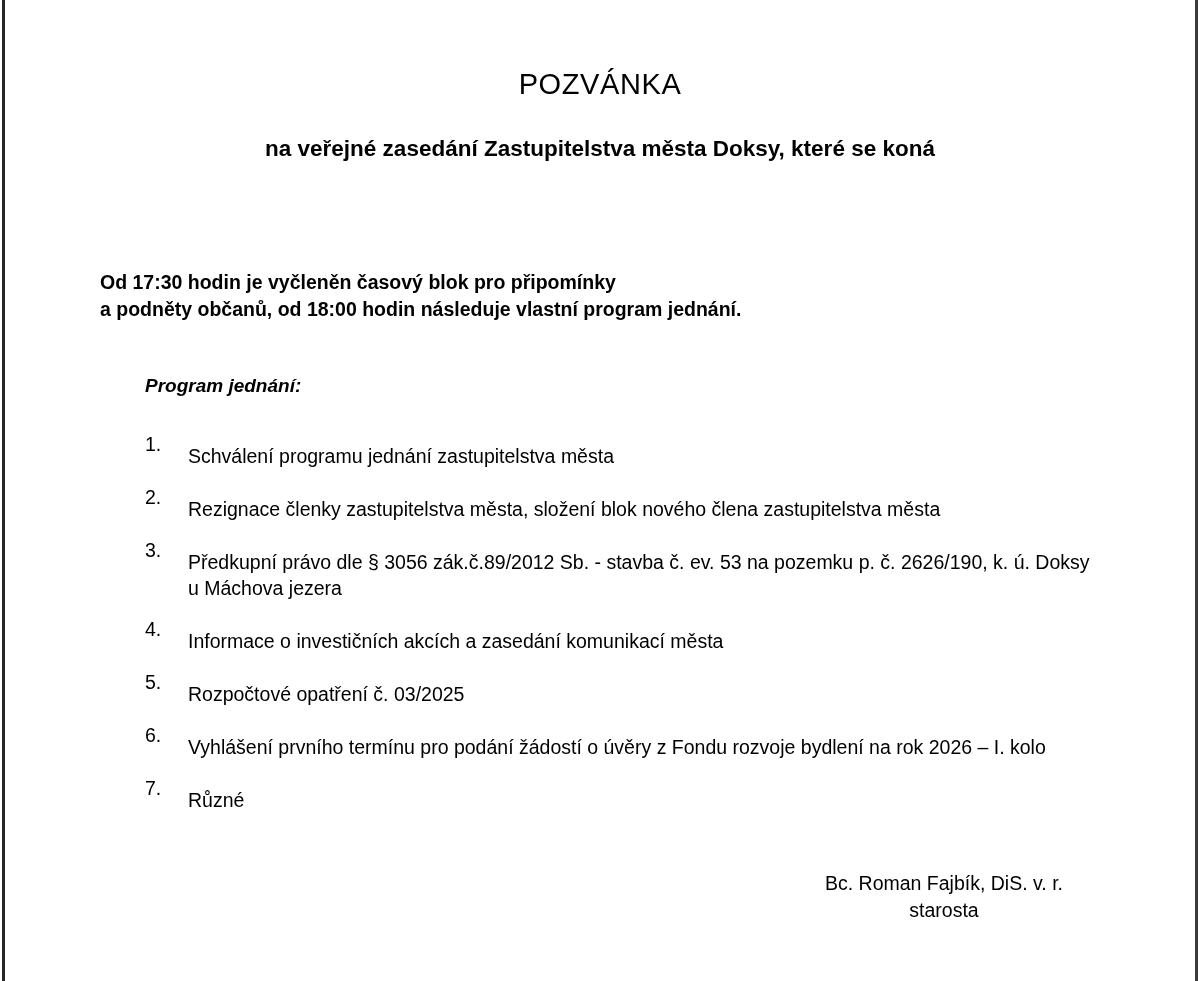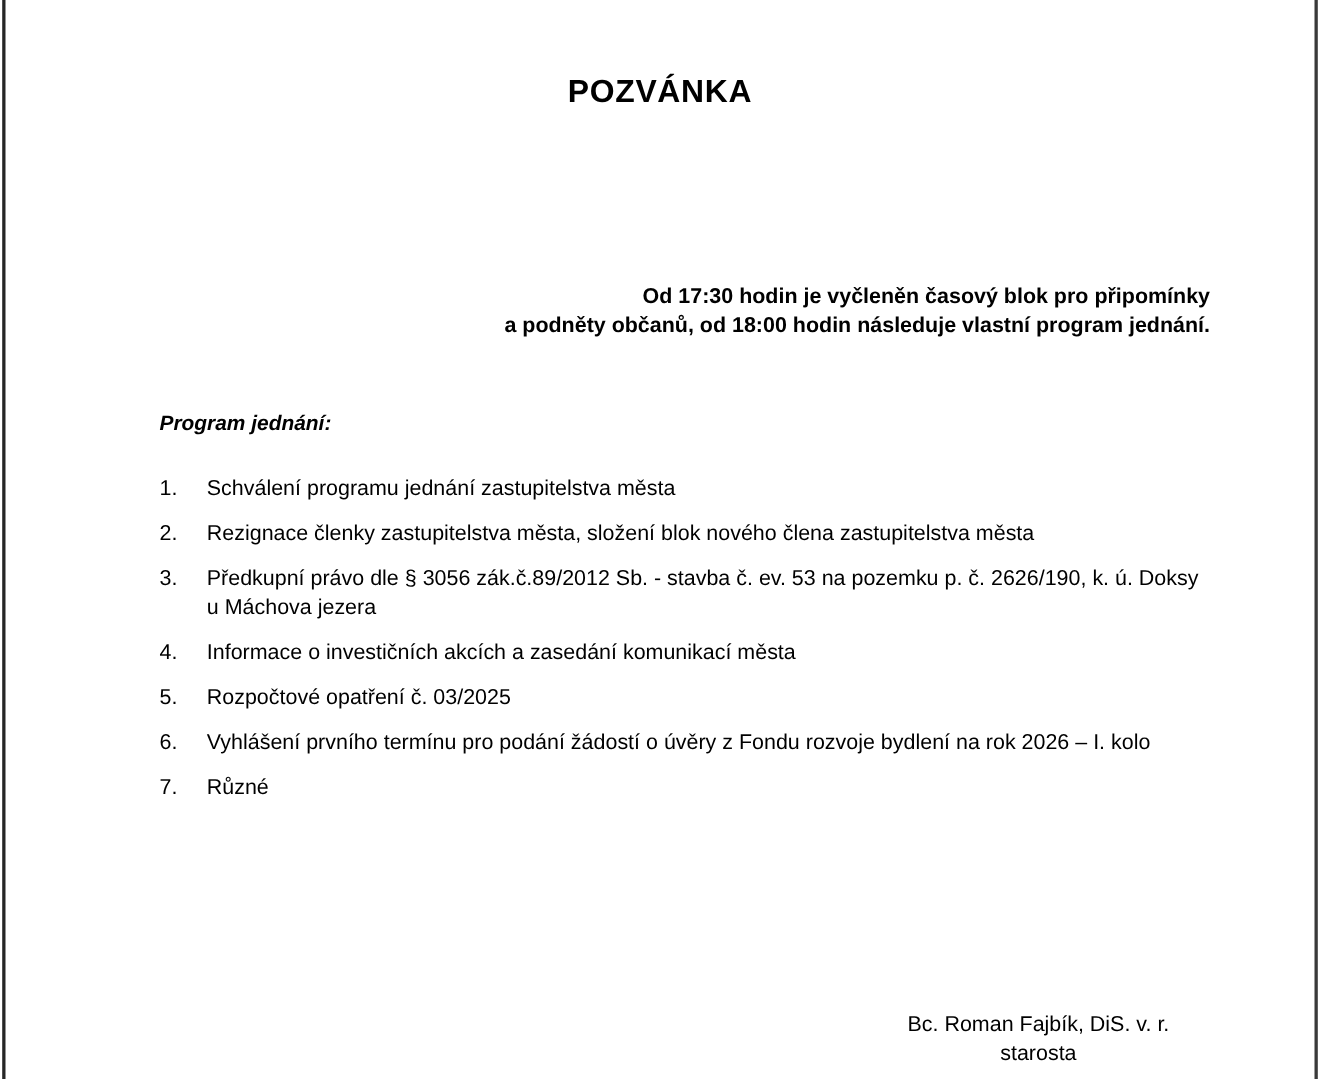"POZVÁNKA" .doc-title { font-weight: bold -> normal }
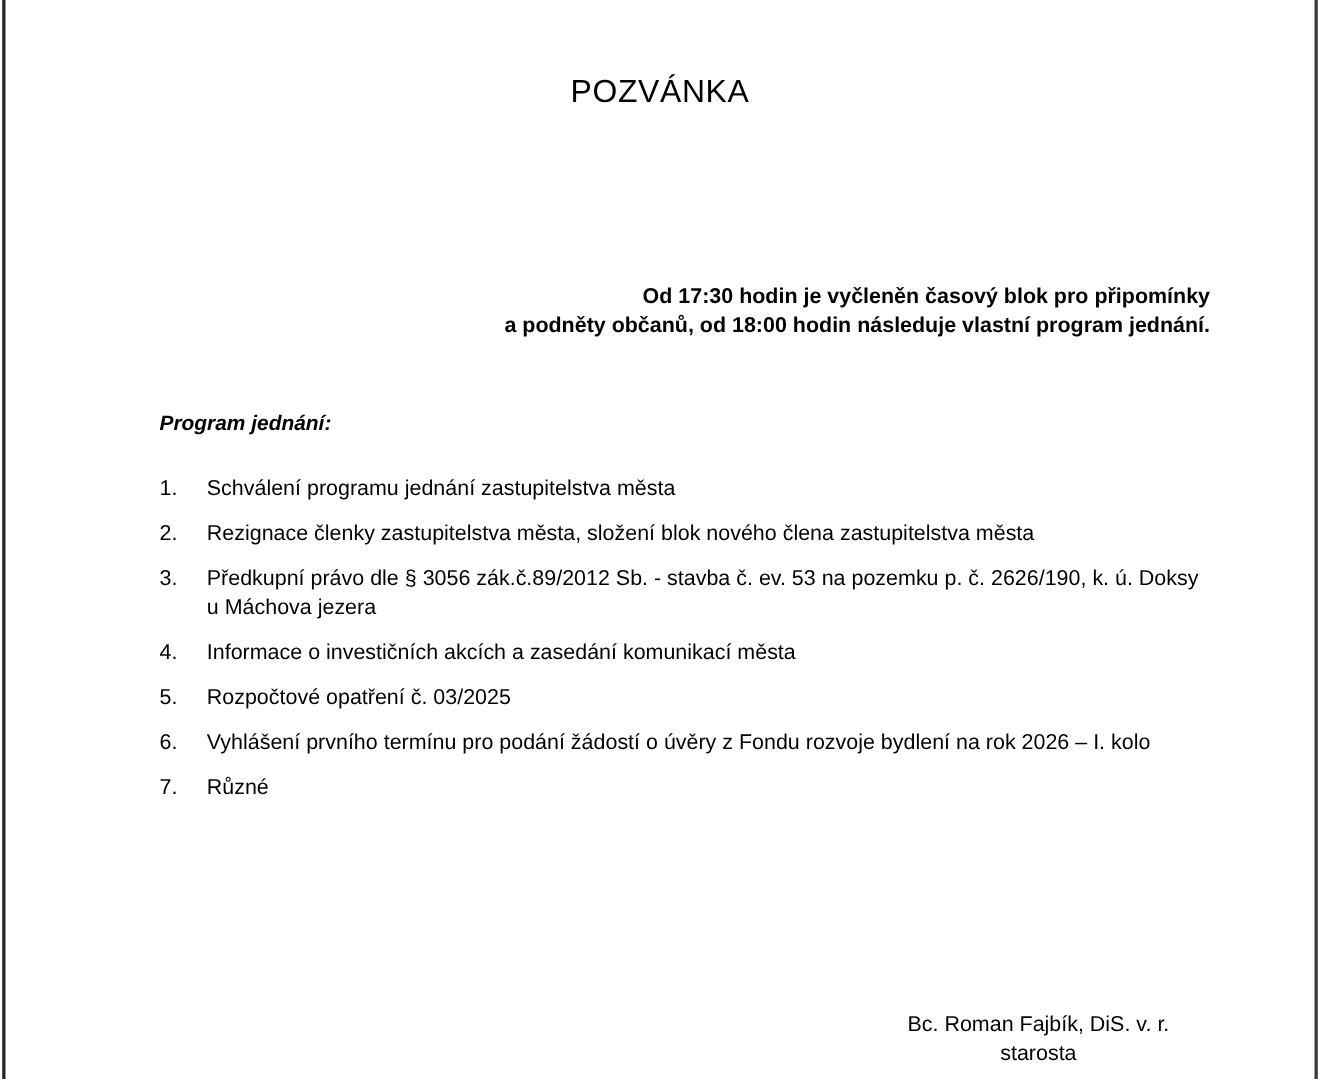"na veřejné zasedání Zastupitelstva města" div { html: none -> <div>na veřejné zasedání Zastupitelstva města Doksy, které se koná</div> }
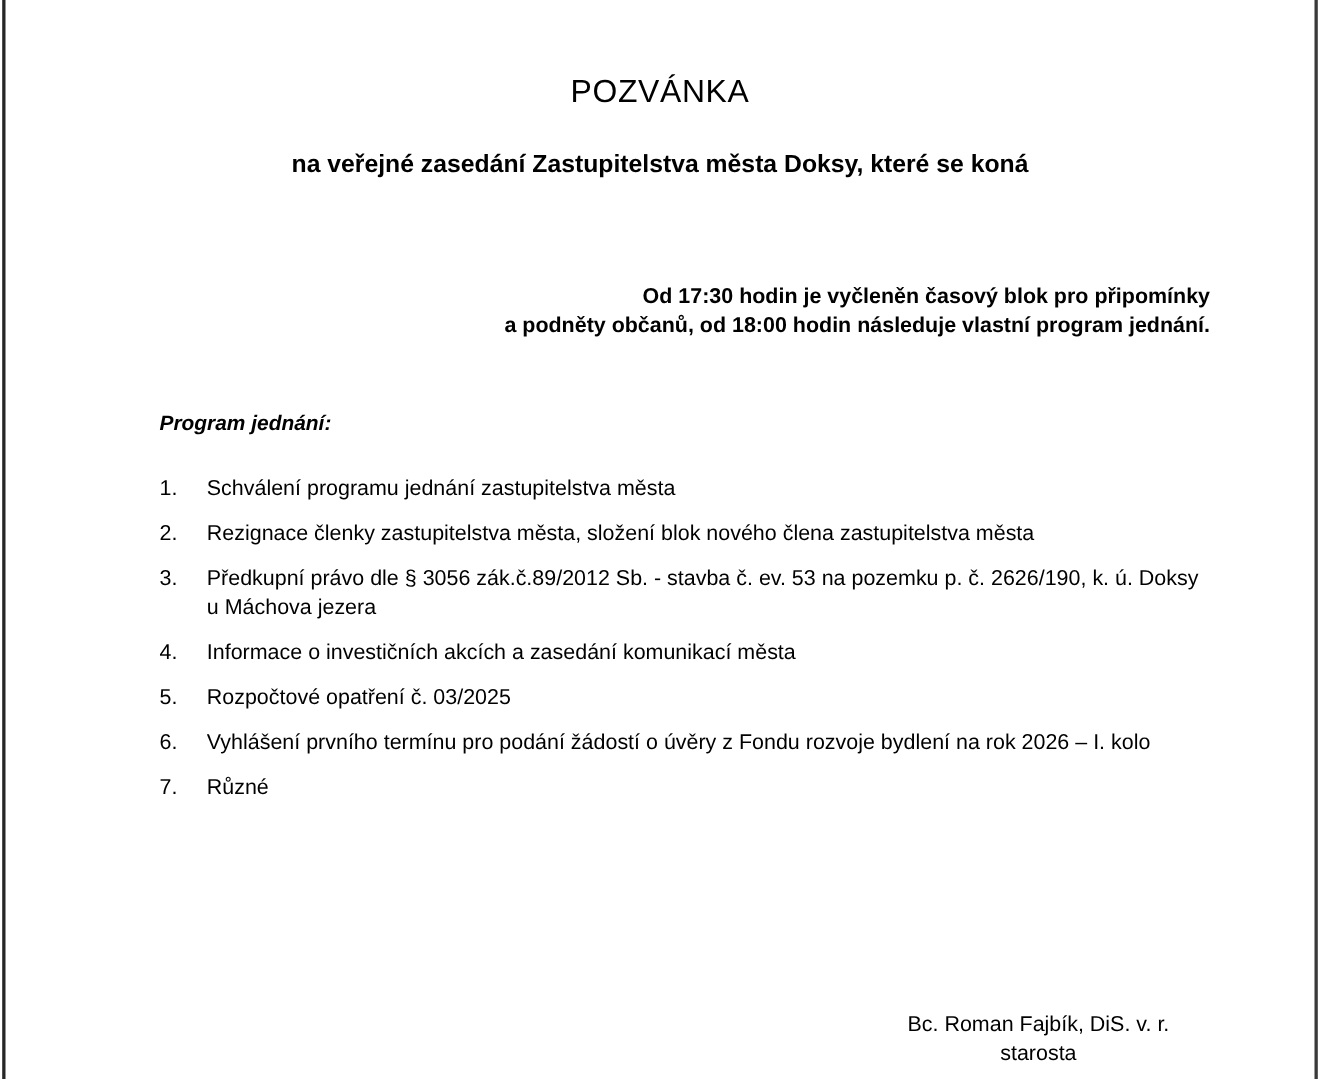"Od 17:30 hodin je vyčleněn" .notice-block { text-align: right -> left; top: 256px -> 269px }
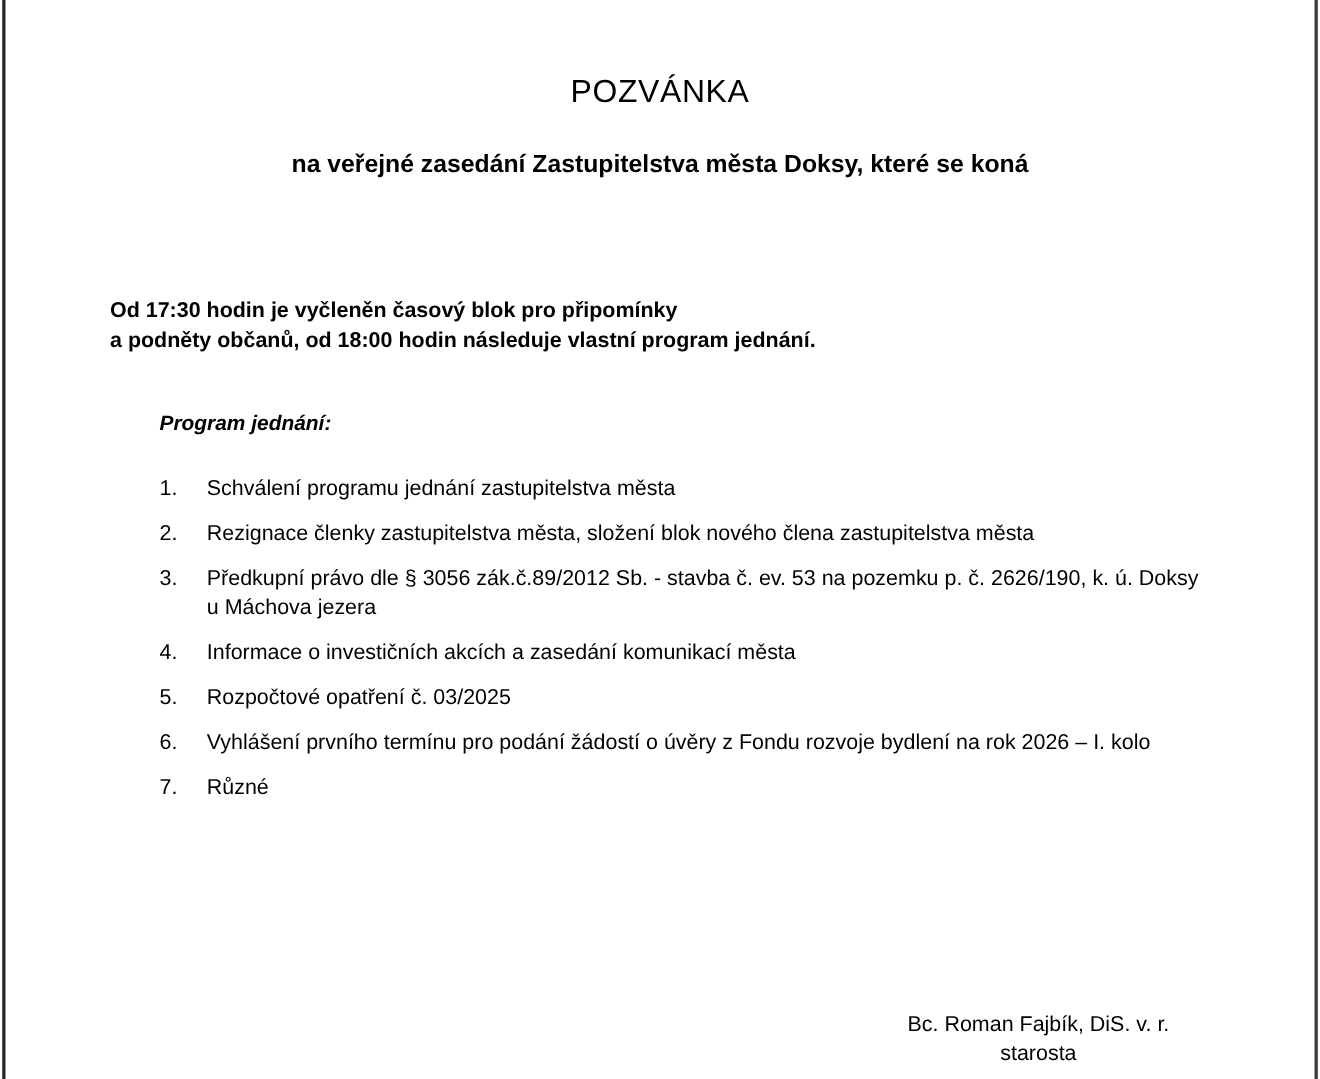"Schválení programu jednání" .agenda-text { margin-top: none -> 12px }
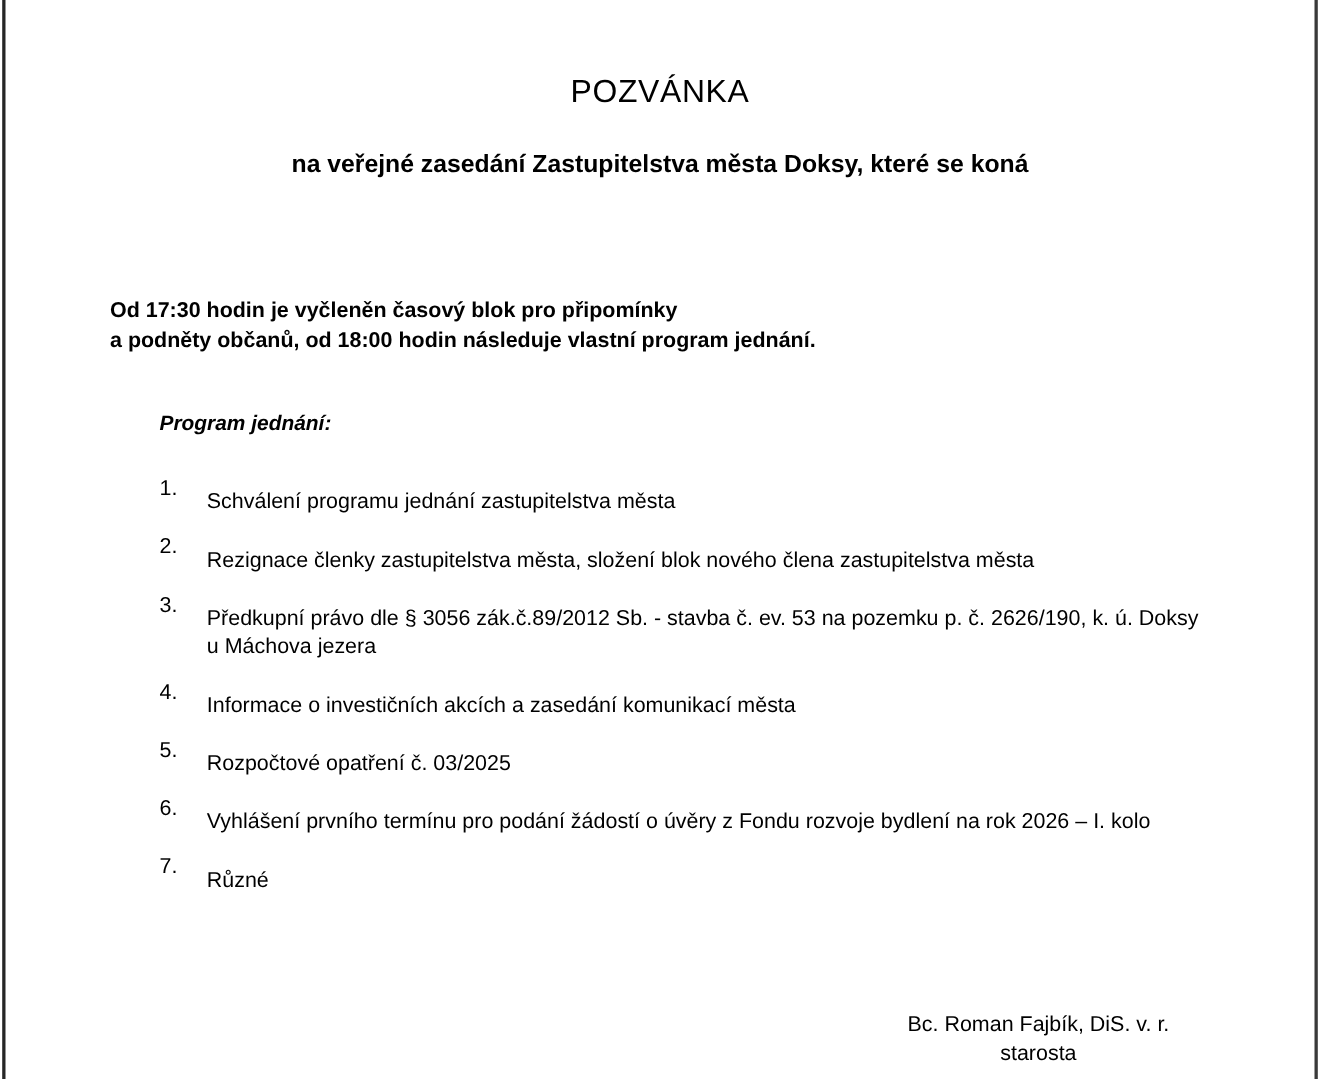"Bc. Roman Fajbík, DiS. v." .signature-block { top: 918px -> 870px }
